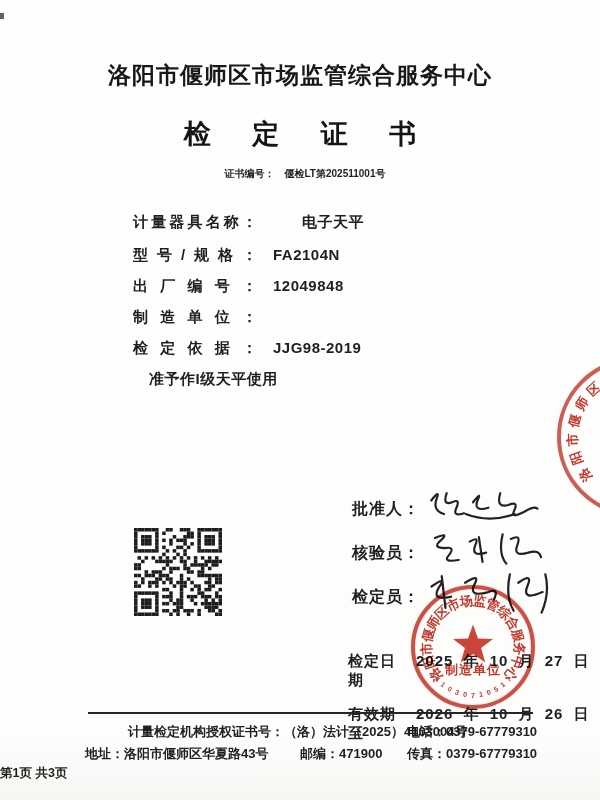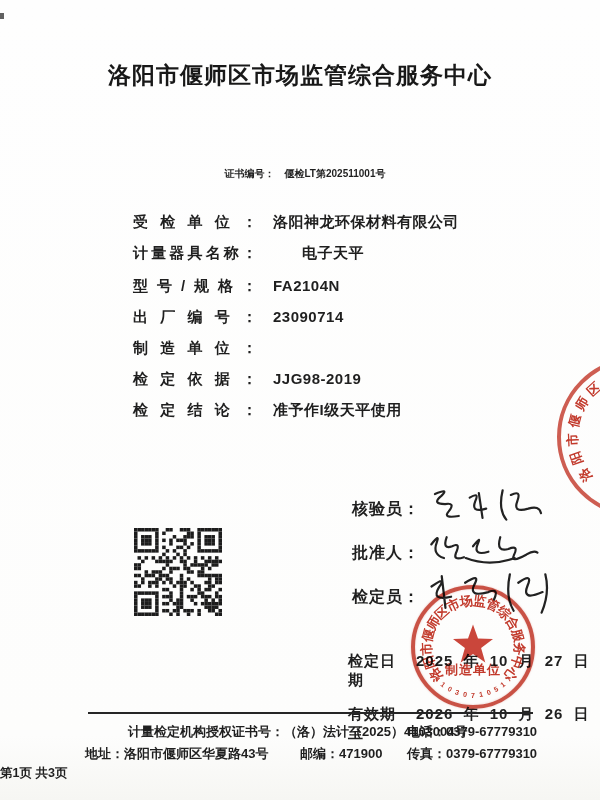"检 定 证 书" div.doc-title { html: none -> <div>检 定 证 书</div> }
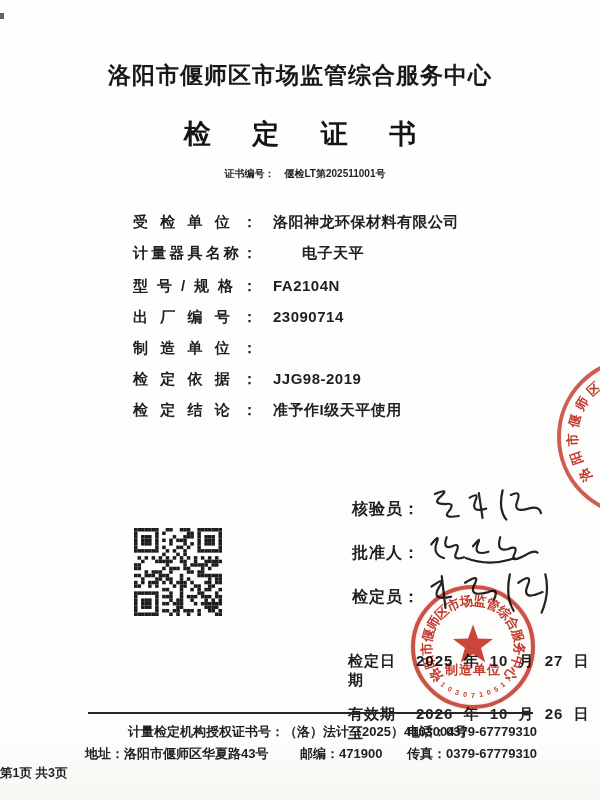"受检单位：" div.frow { html: <div> <span>受检单位：</span> <span>洛阳神龙环保材料有限公司</span> </div> -> none }
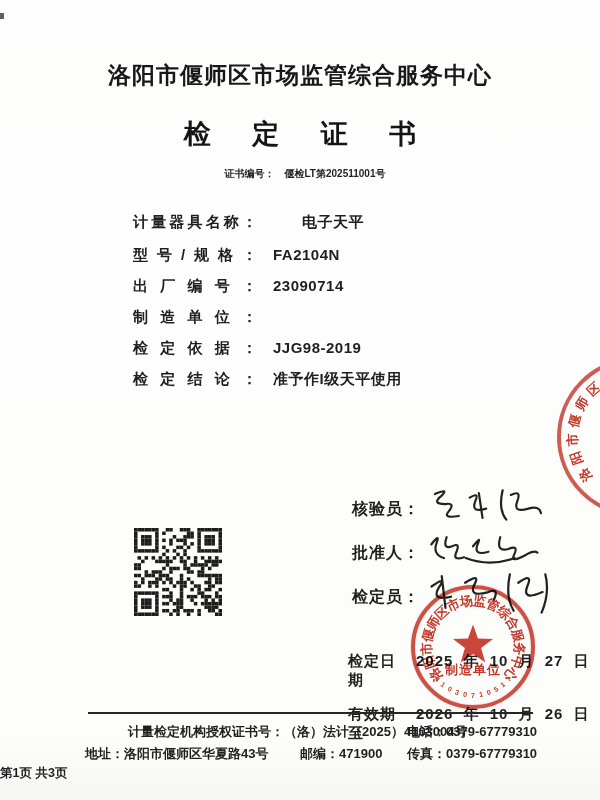"23090714" span.fvalue { text: 23090714 -> 12049848 }
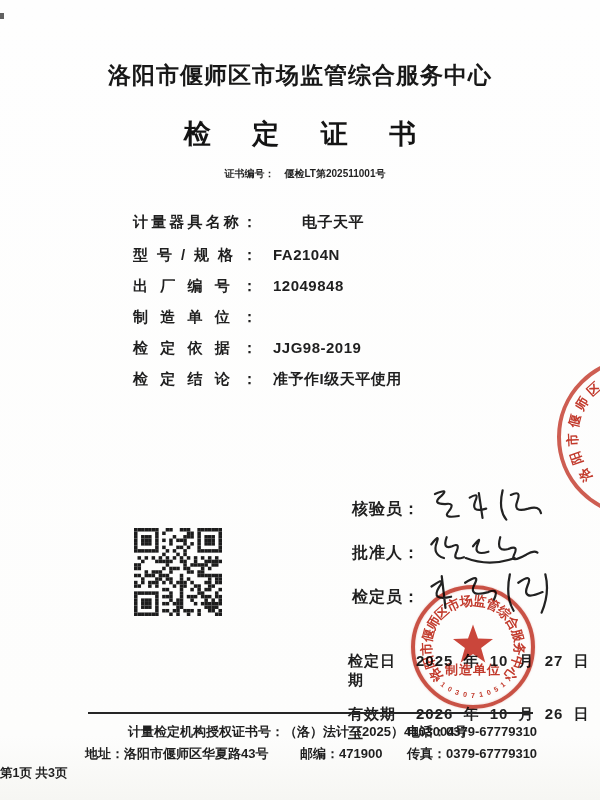"检定结论：" span.flabel { html: <span>检定结论：</span> -> none }
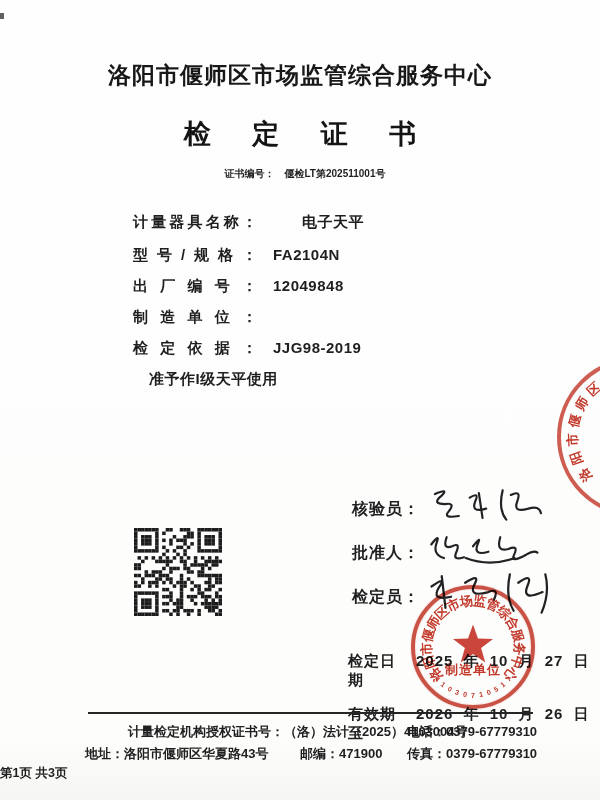"核验员：" div.sigrow { order: before "批准人：" -> after "批准人：" }
